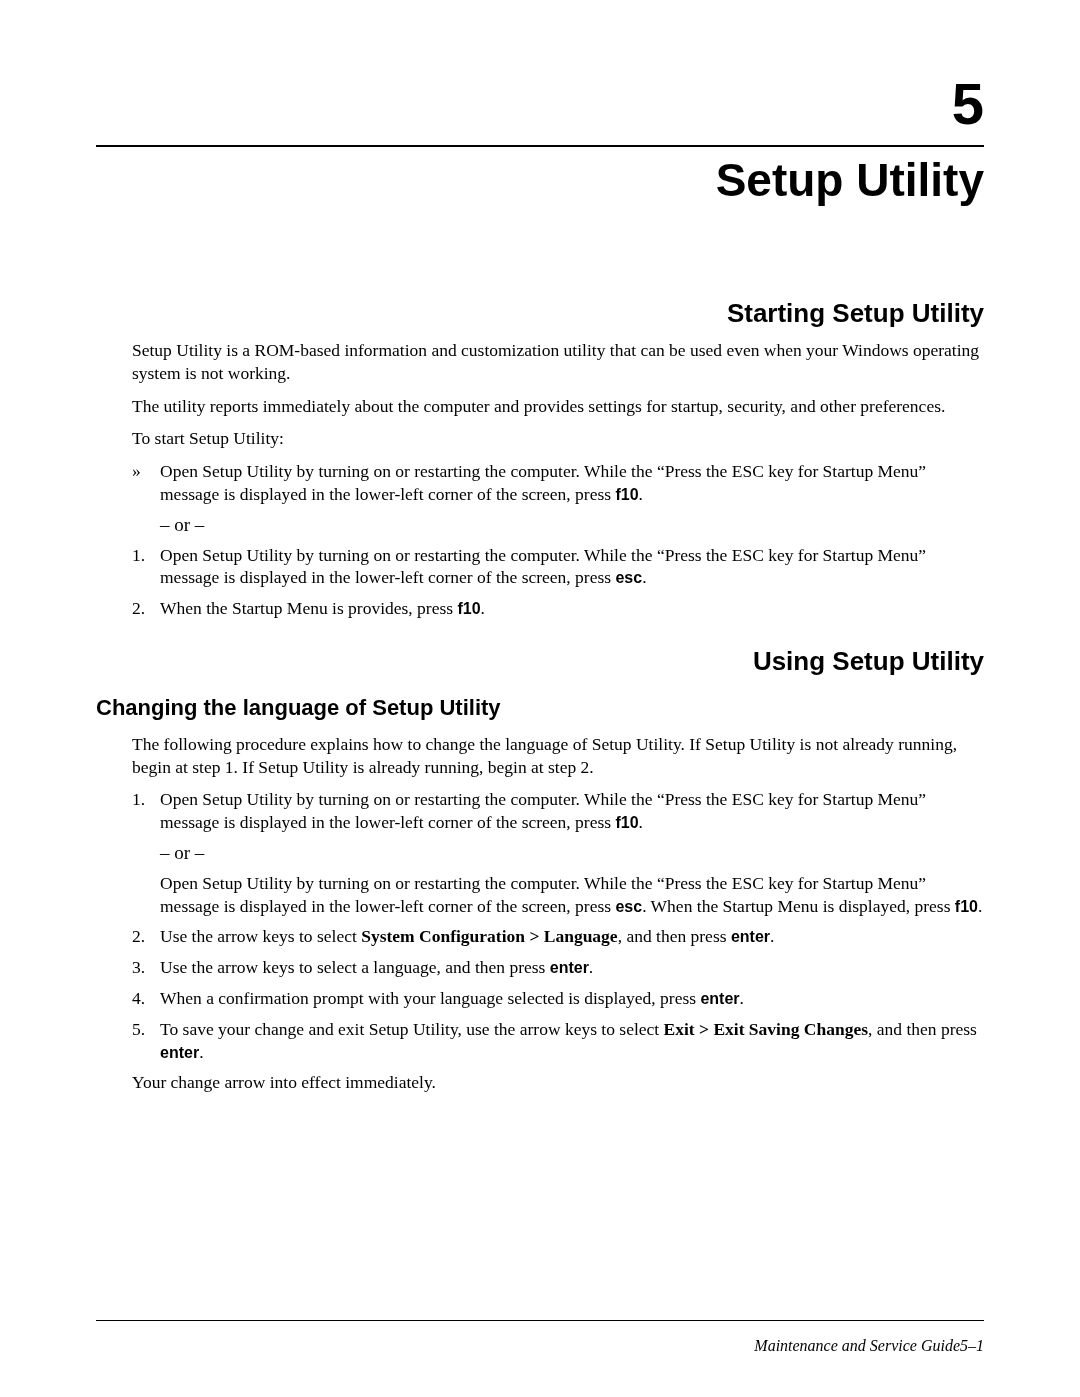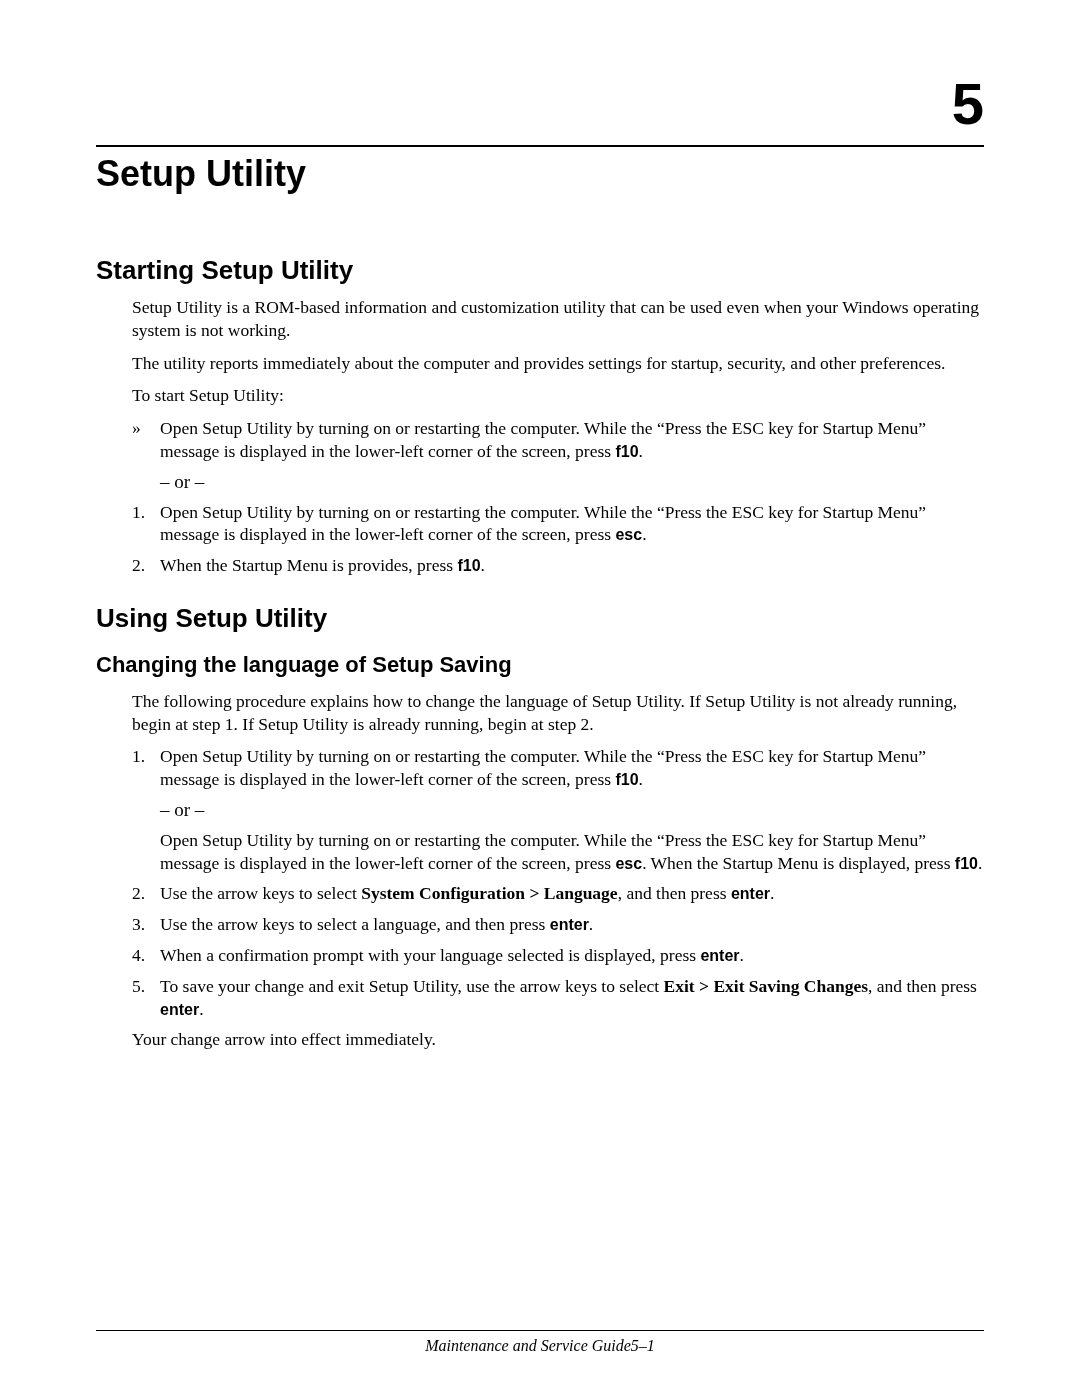"Setup Utility" .chapter-title { font-size: 36px -> 46px; margin-bottom: 60px -> 91px; text-align: left -> right }
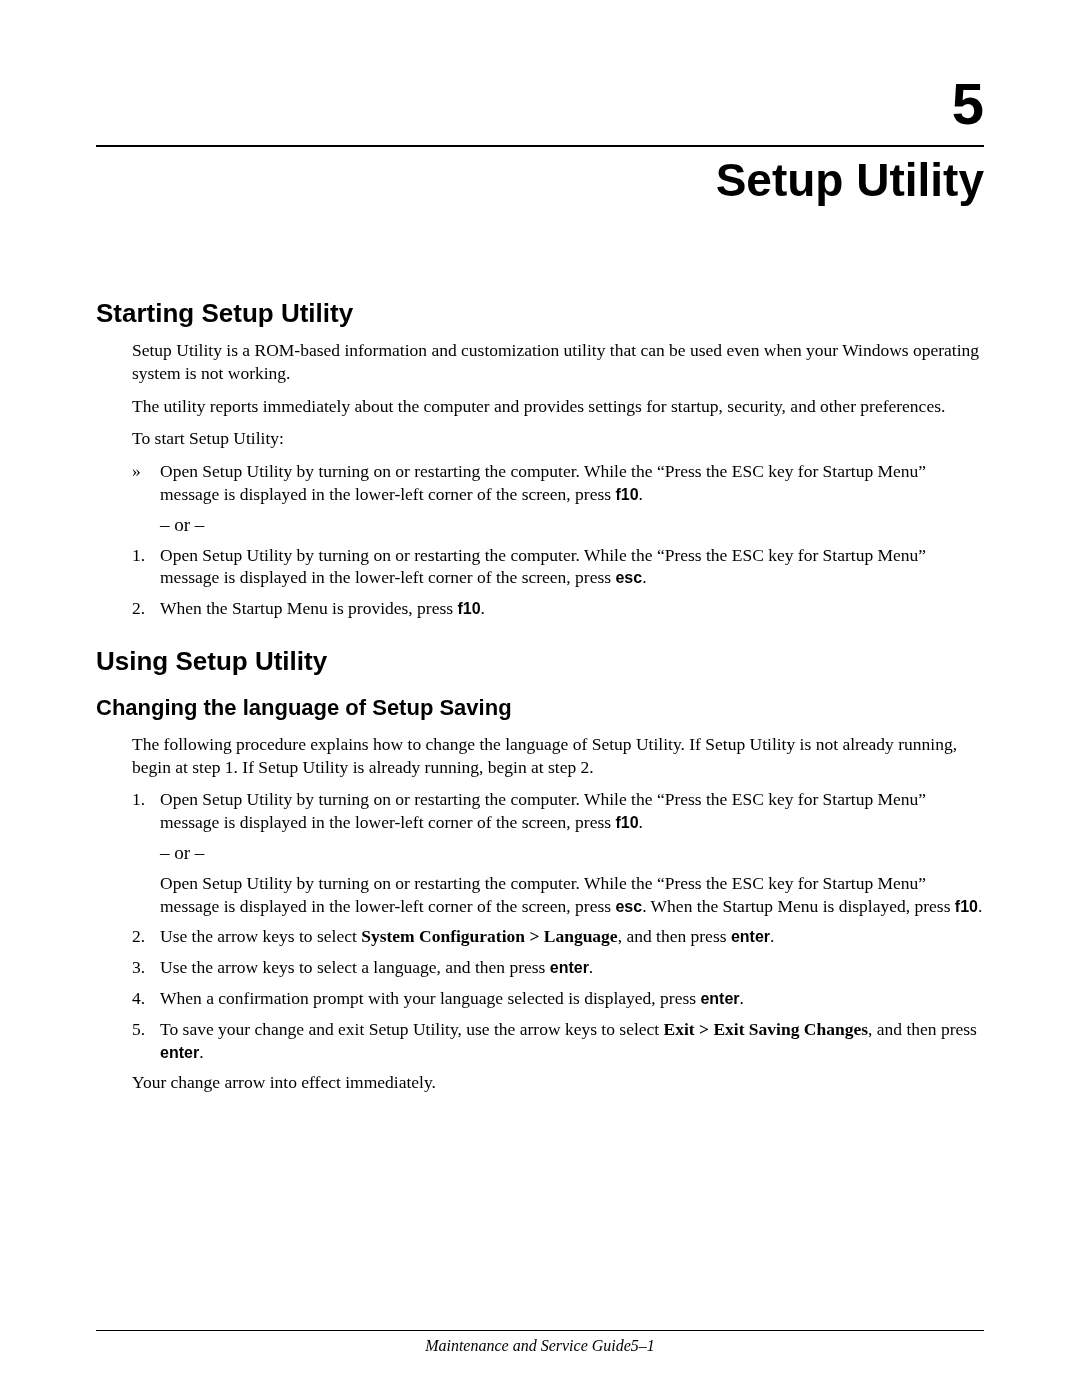"Starting Setup Utility" .h1 { text-align: none -> right }
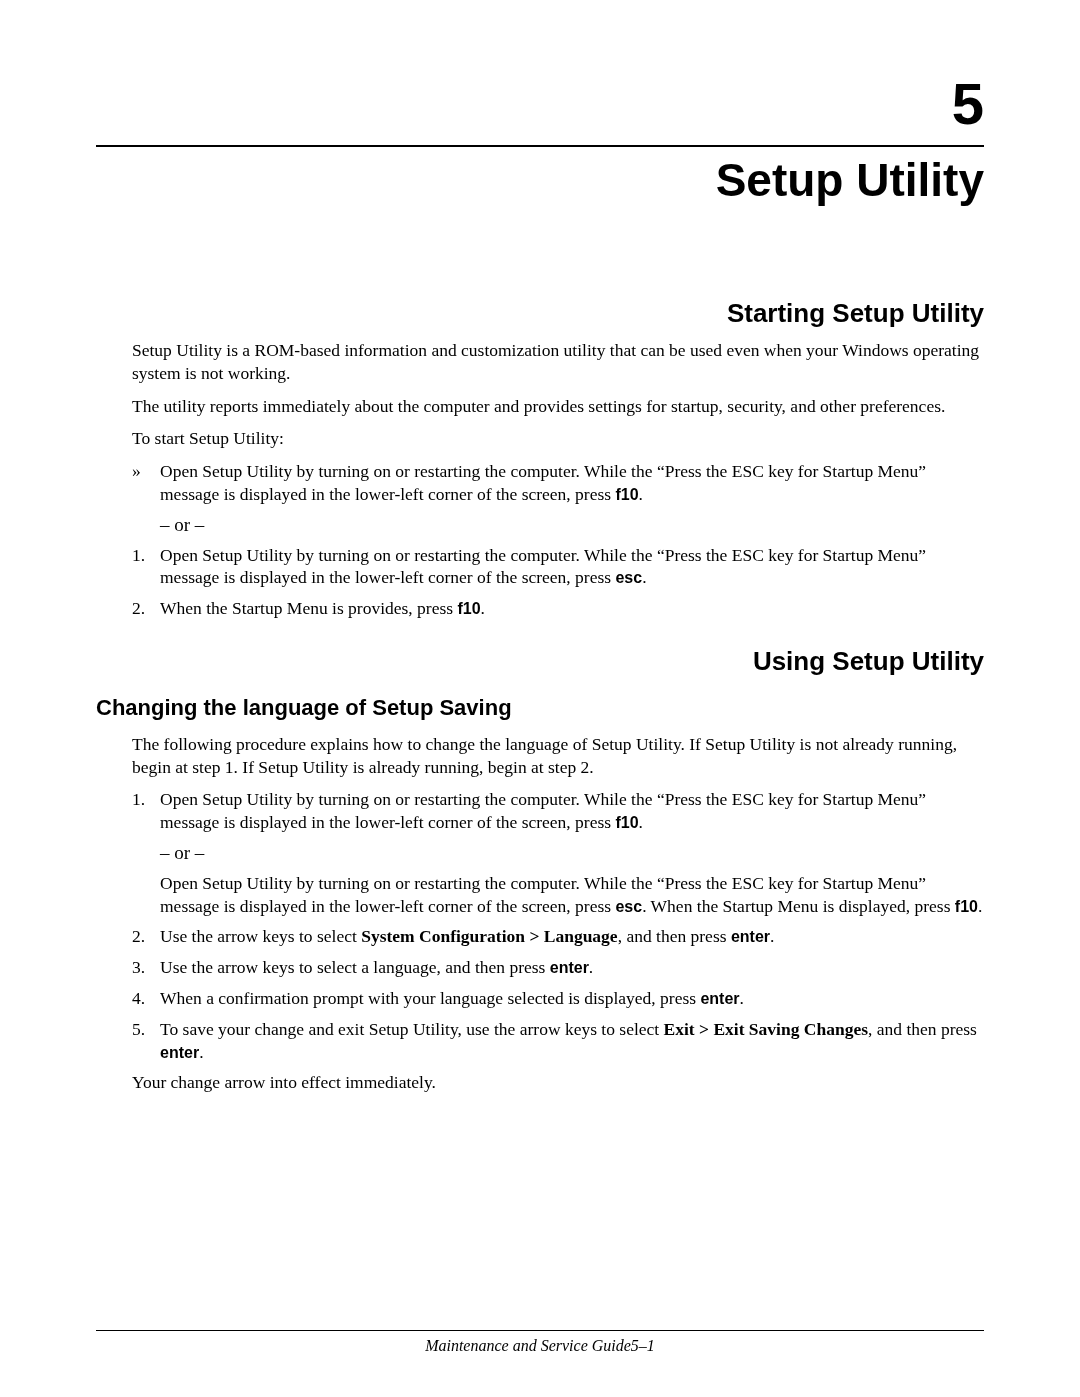"Changing the language of Setup" div.h2 { text: Saving -> Utility }
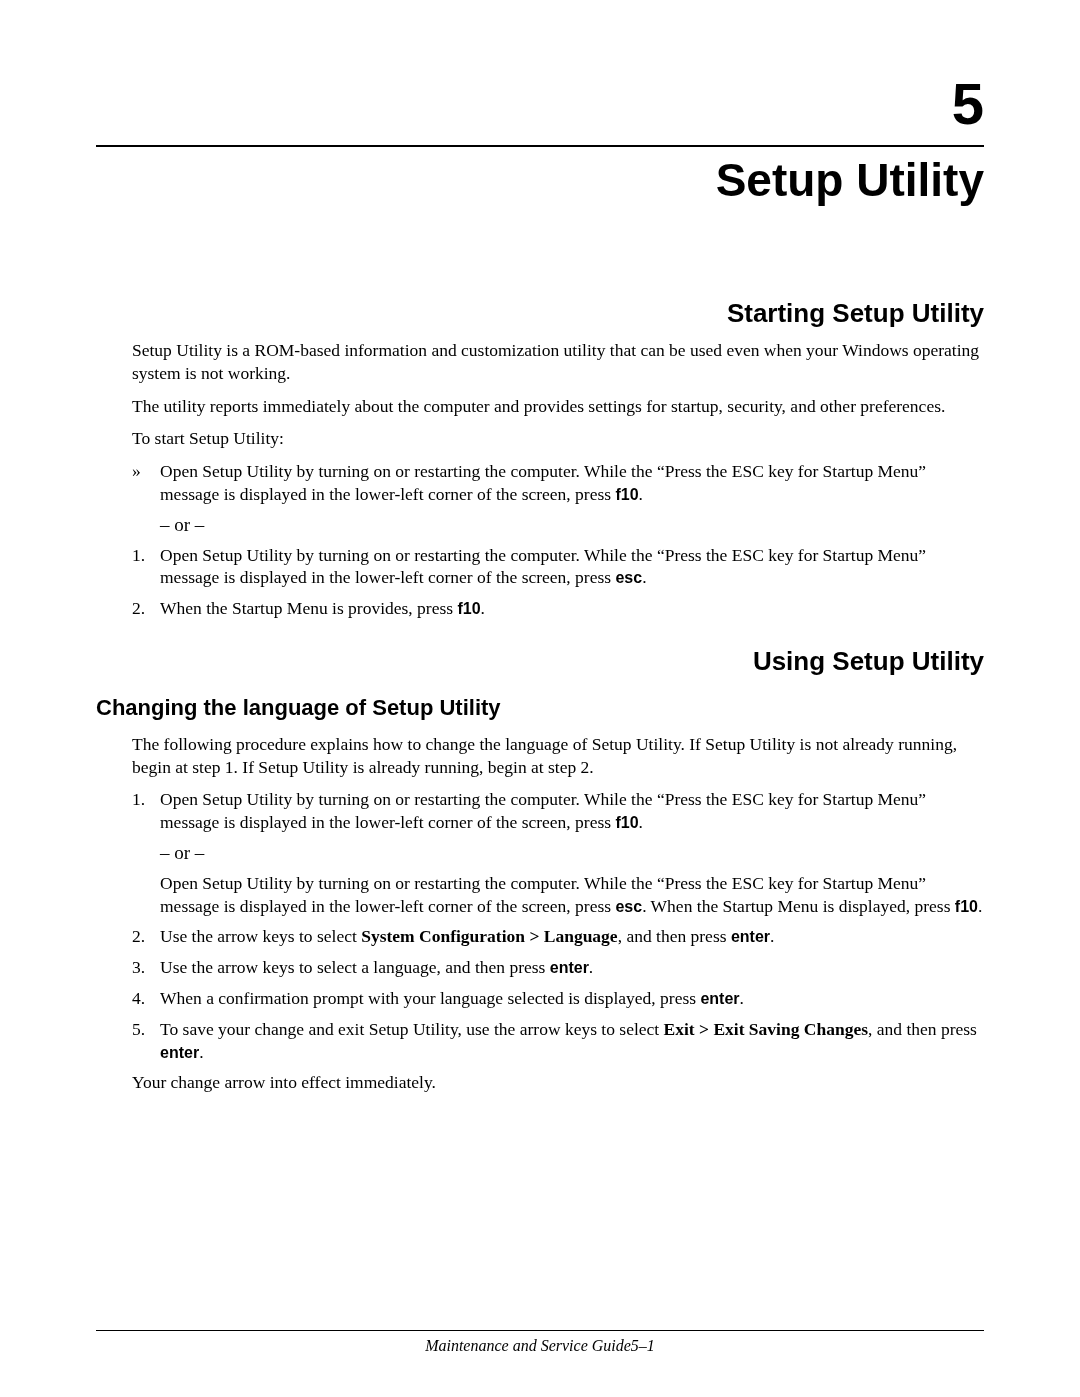"Maintenance and Service Guide" .footer { justify-content: center -> flex-end; padding-top: 6px -> 16px }
